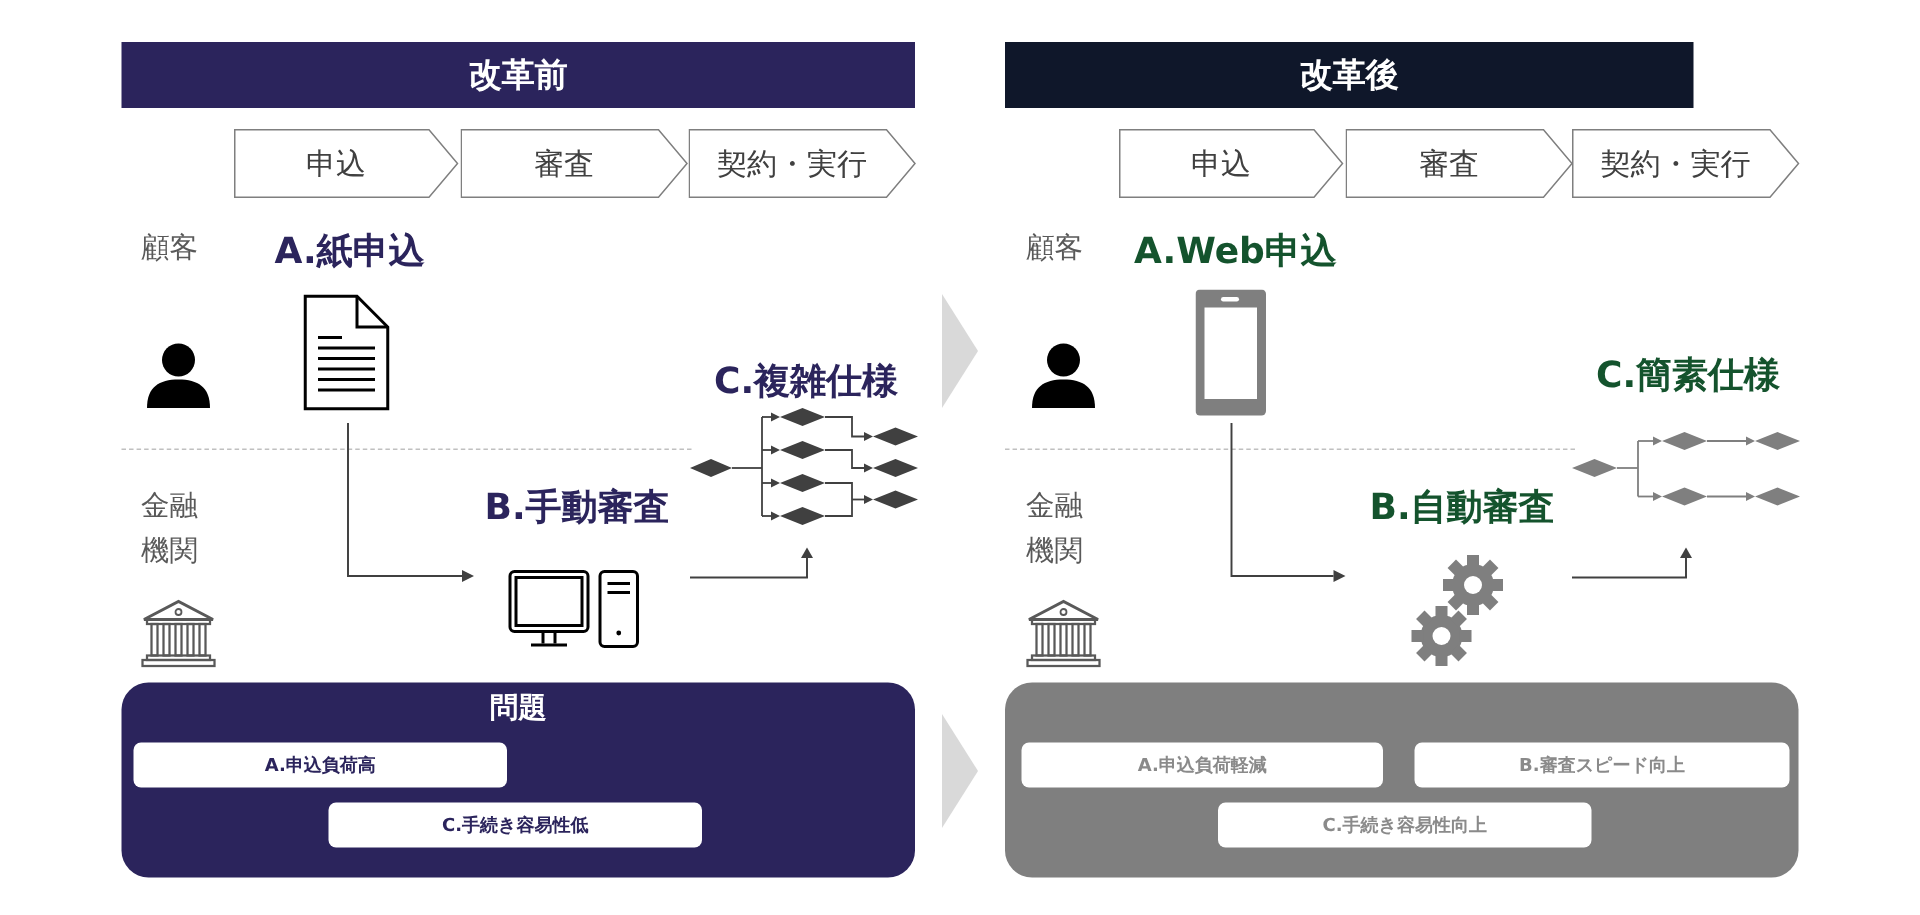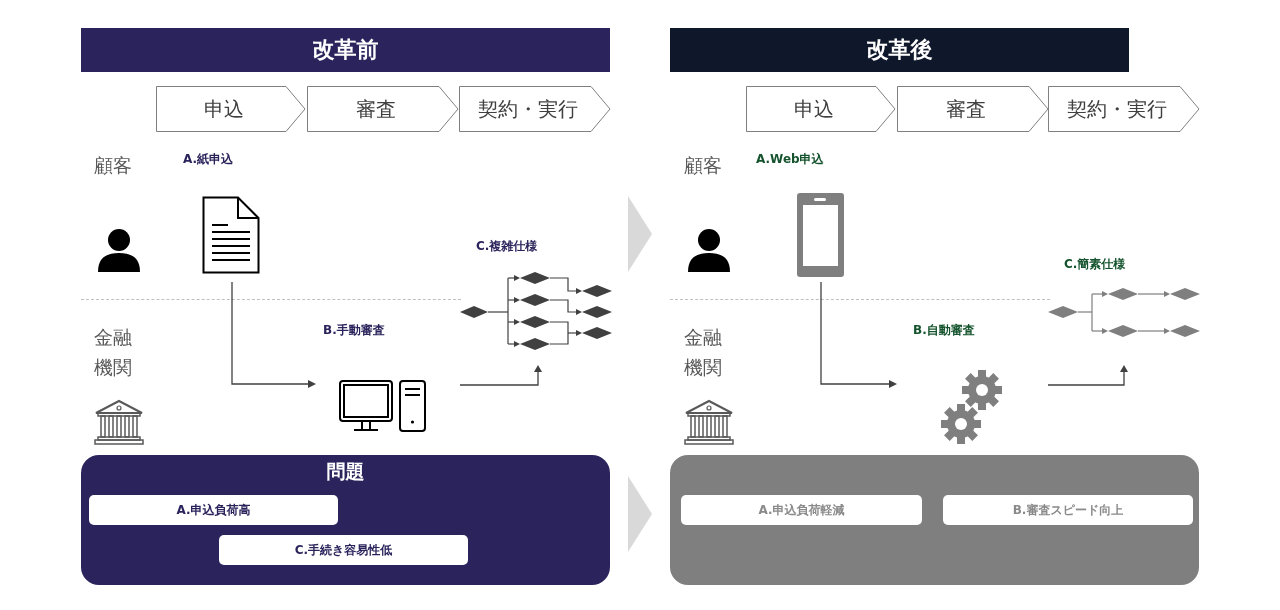"A.紙申込" .ttl { font-size: 12px -> 24px }
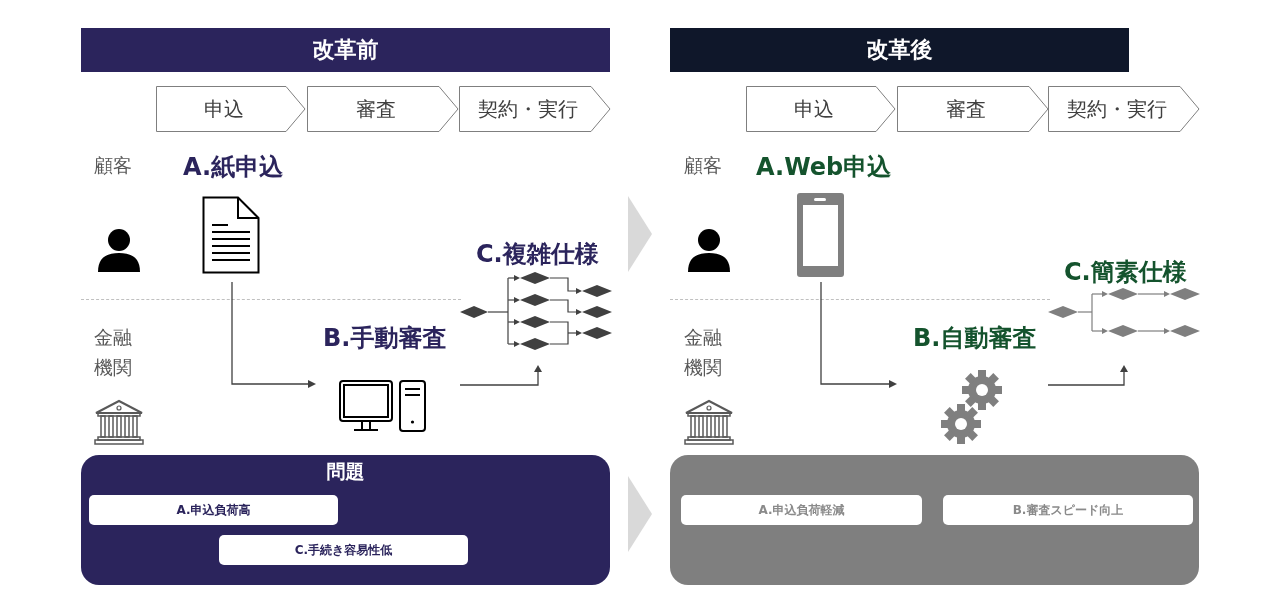"C.簡素仕様" div.ttl { top: 256px -> 234px }
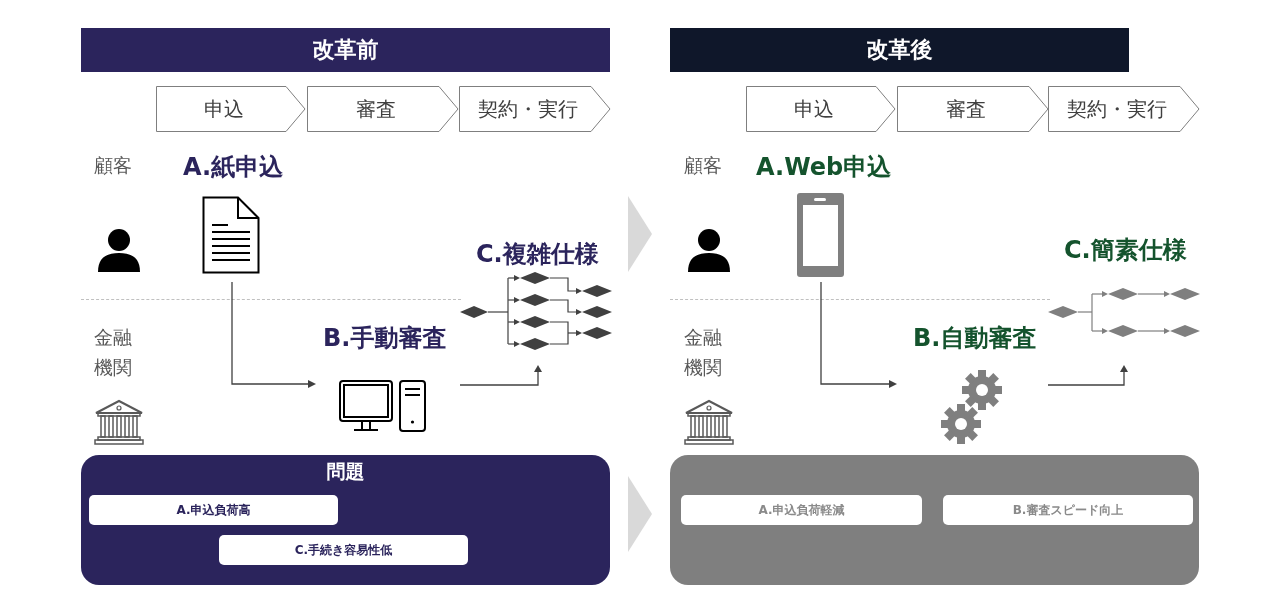"C.手続き容易性向上" div.pill { html: none -> <div>C.手続き容易性向上</div> }
